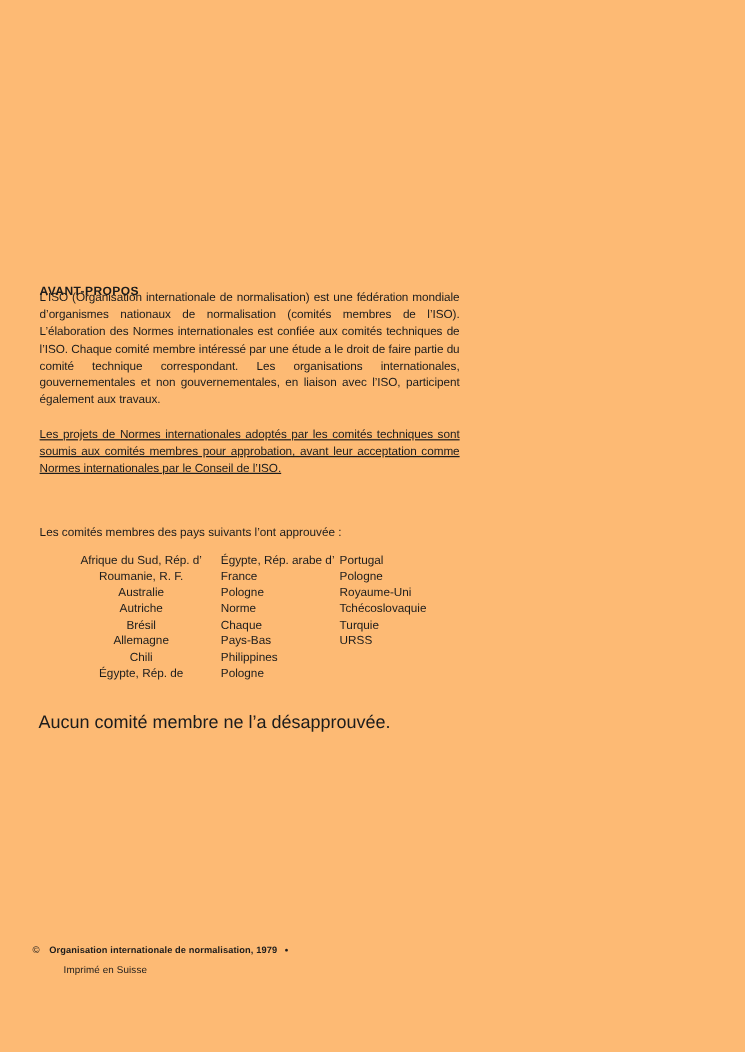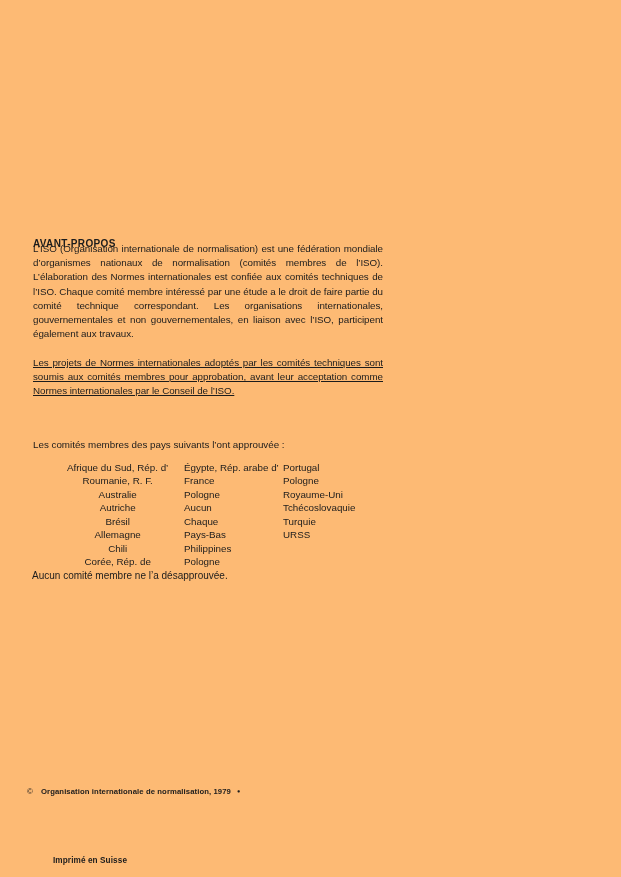"Aucun" div { text: Aucun -> Norme }
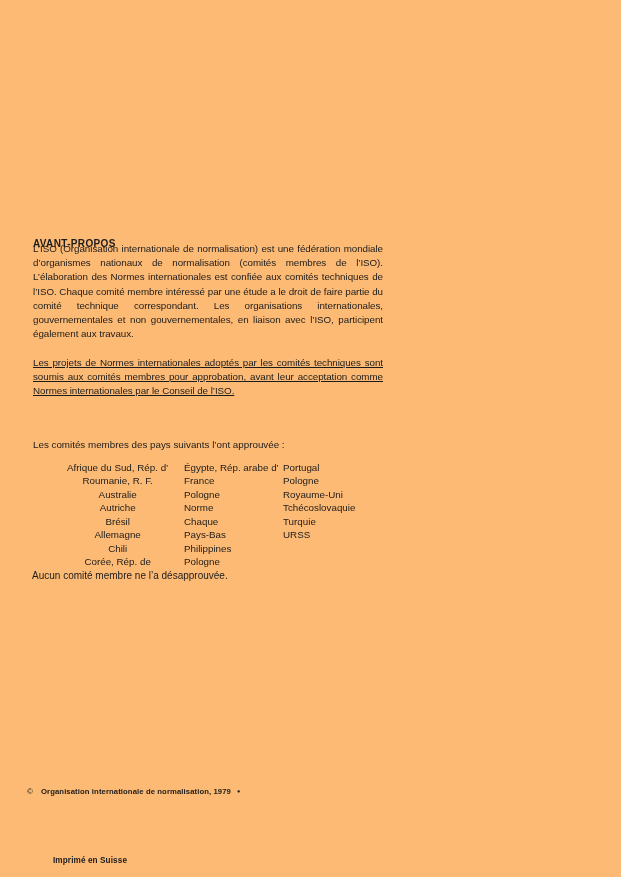"Corée, Rép. de" div { text: Corée -> Égypte }
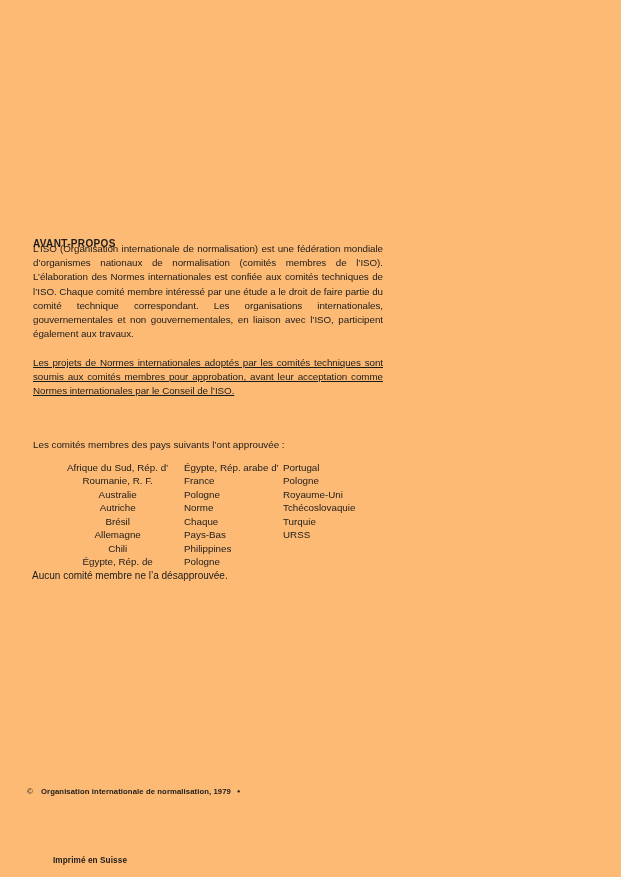"Aucun comité membre ne l’a" .disapproval-note { font-size: 10px -> 15px; top: 570px -> 594px }
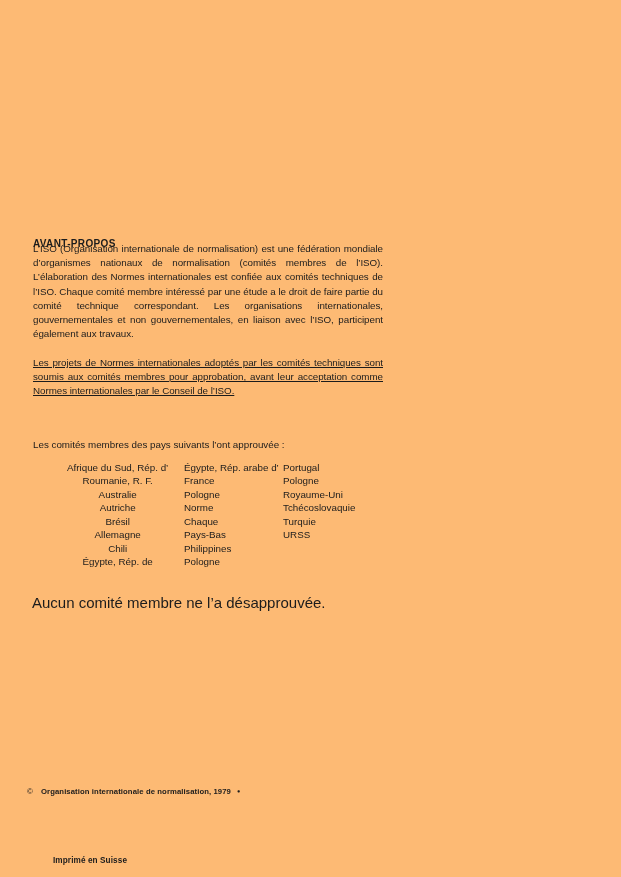"Imprimé en Suisse" .printed-note { font-weight: bold -> normal; top: 856px -> 804px }
